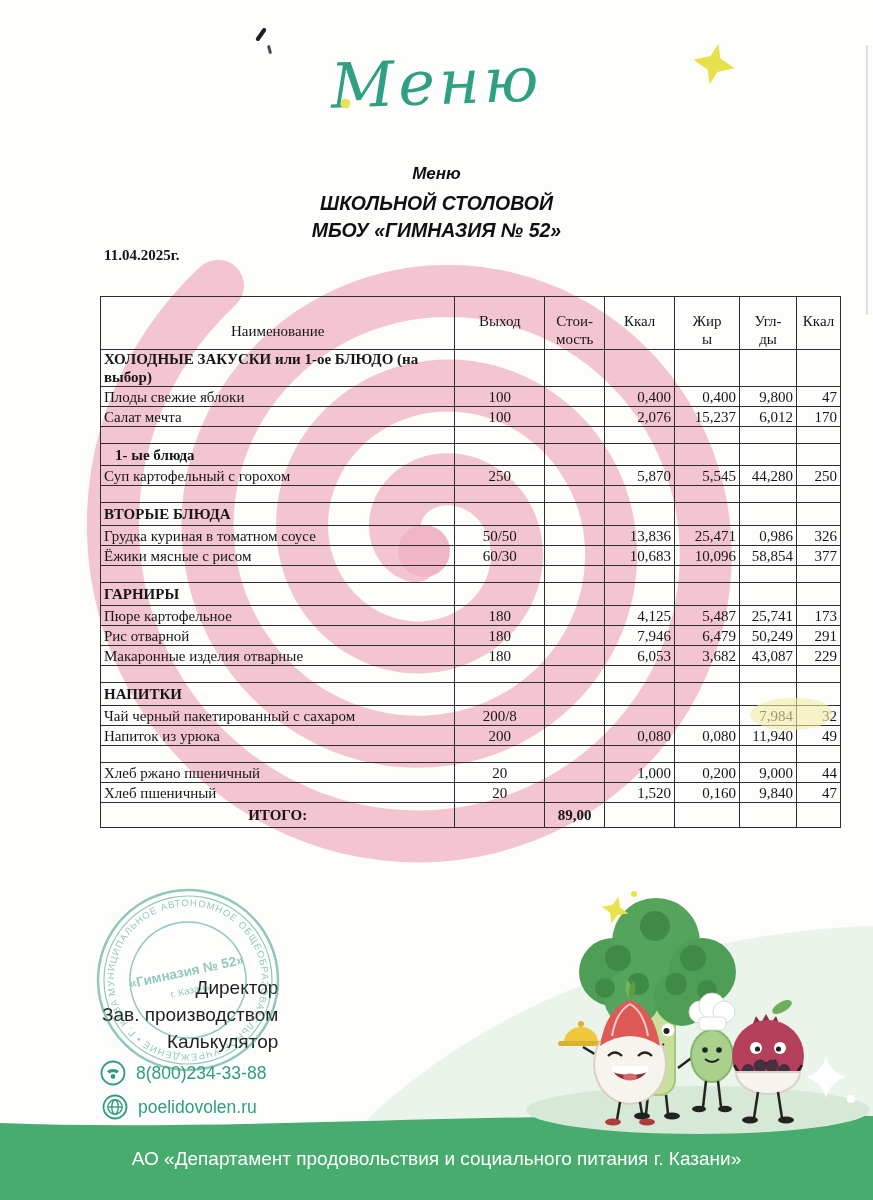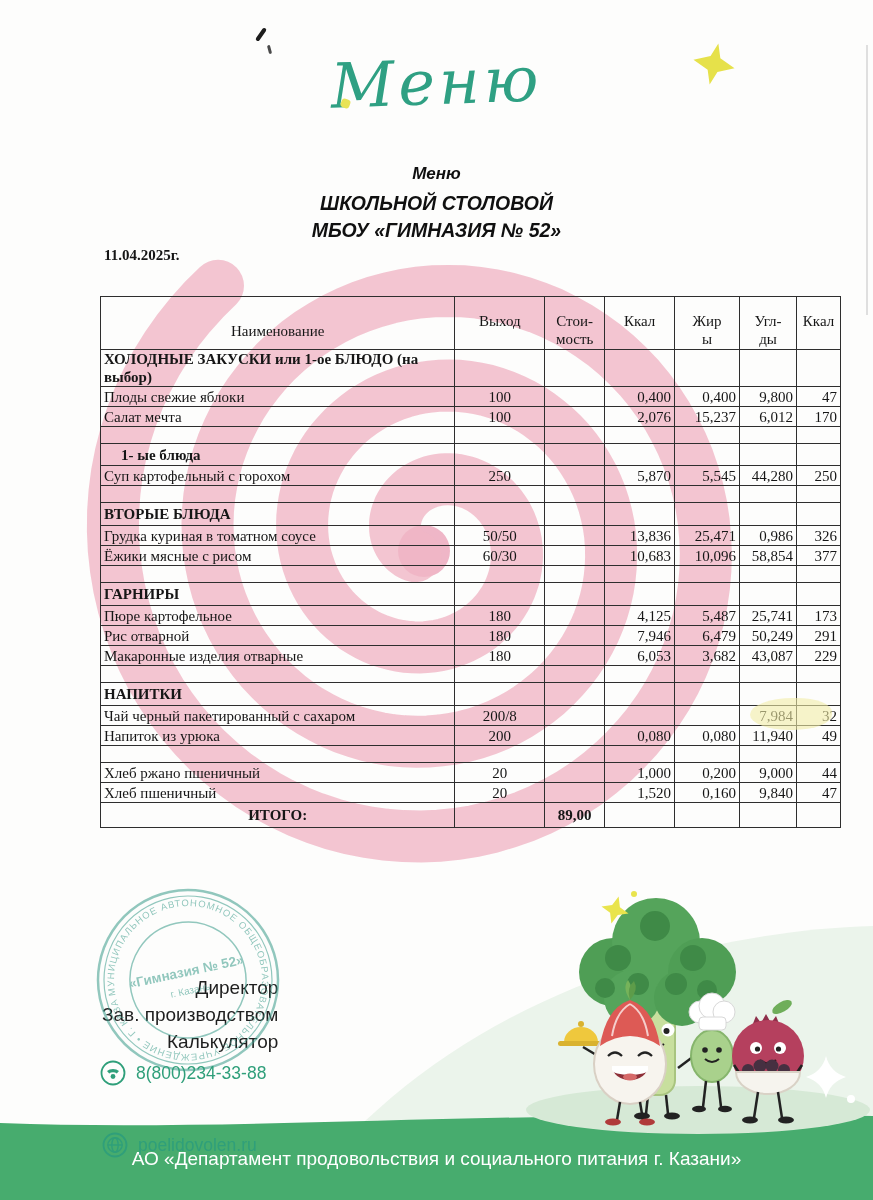"1- ые блюда" .r-sub .c-name { padding-left: 20px -> 14px }
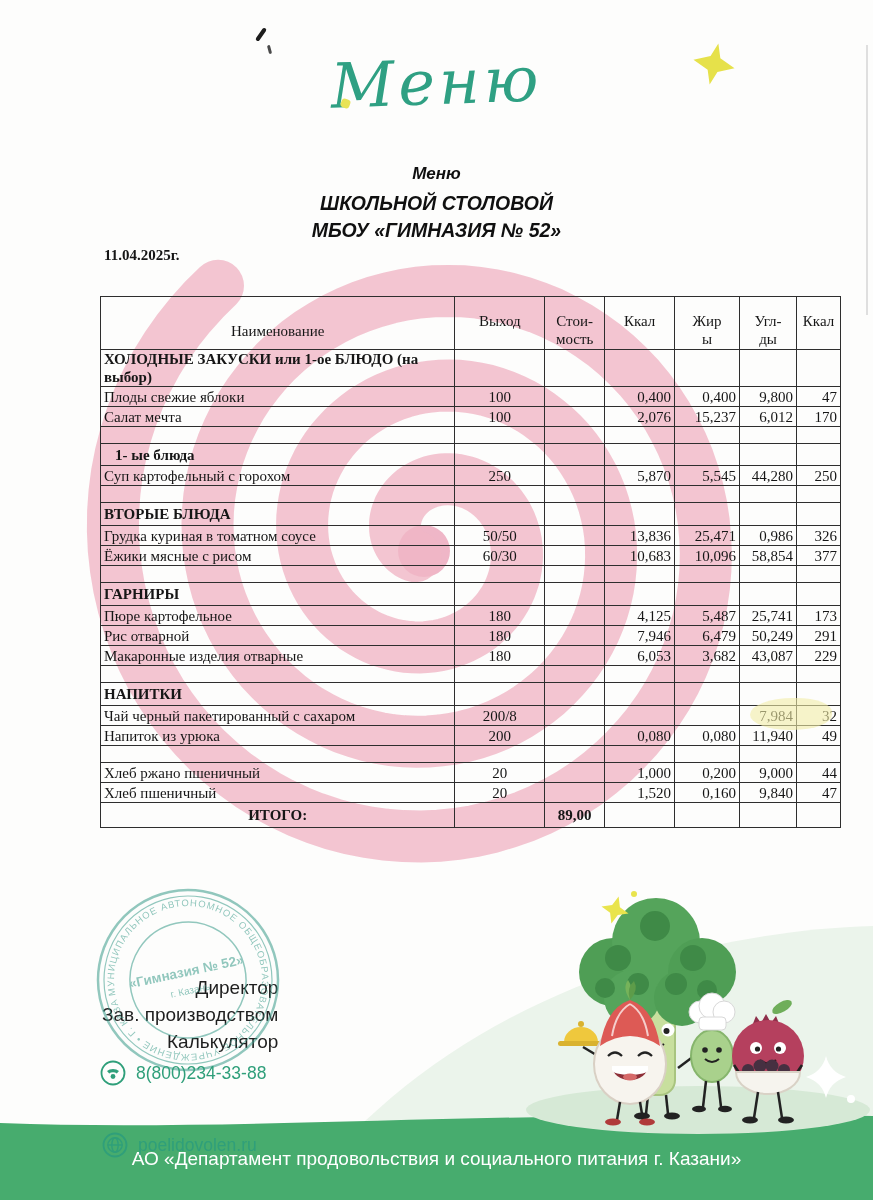"poelidovolen.ru" .site-row { top: 1132px -> 1094px }
